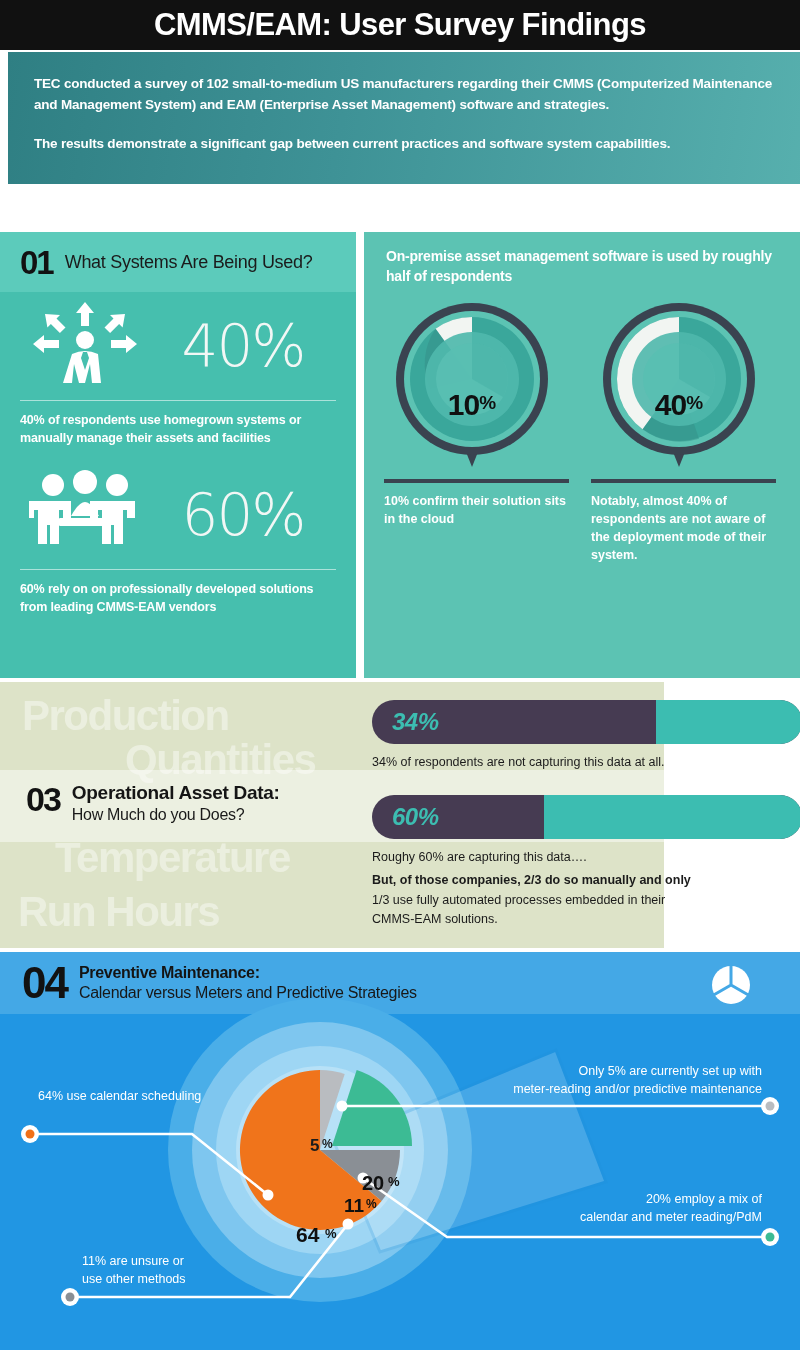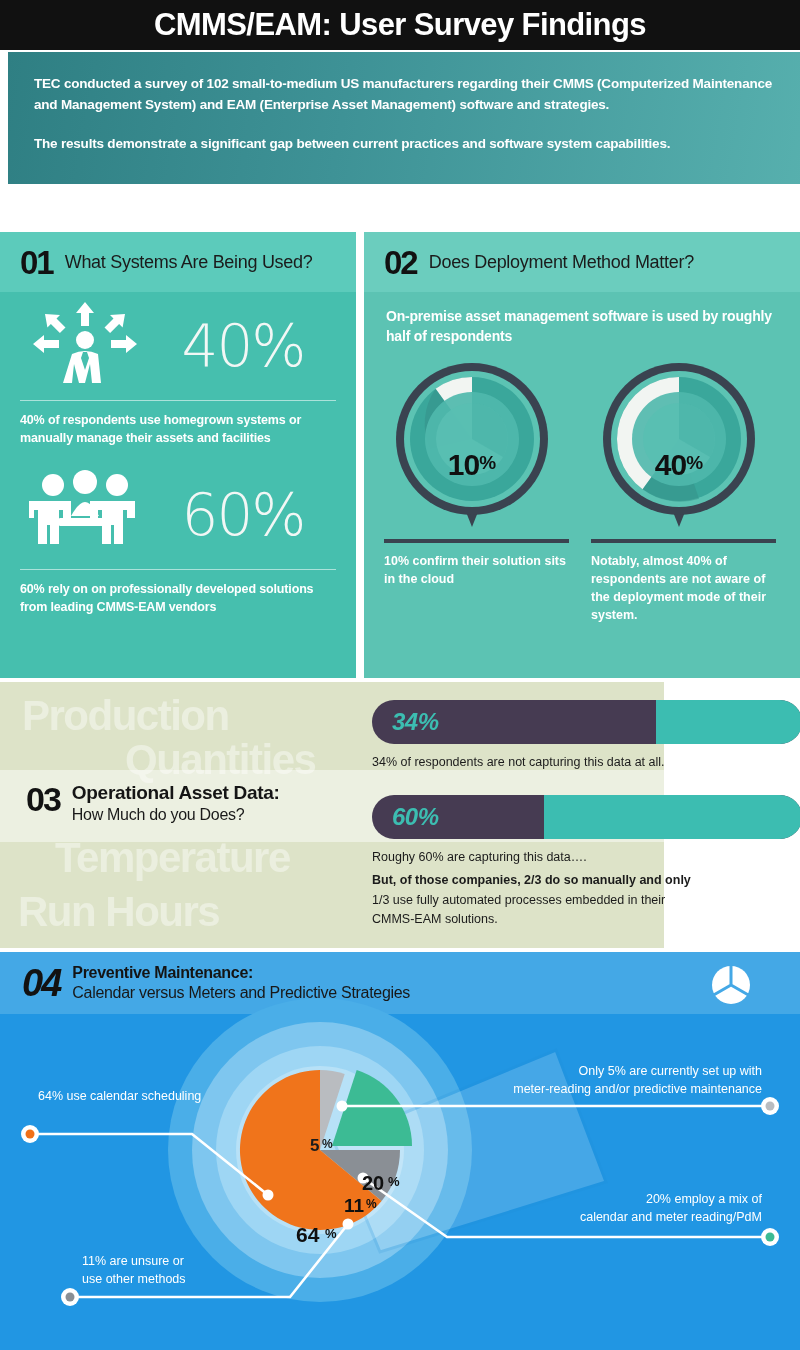"02" div.sec-head { html: <div> <span>02</span> <span>Does Deployment Method Matter?</span> </div> -> none }
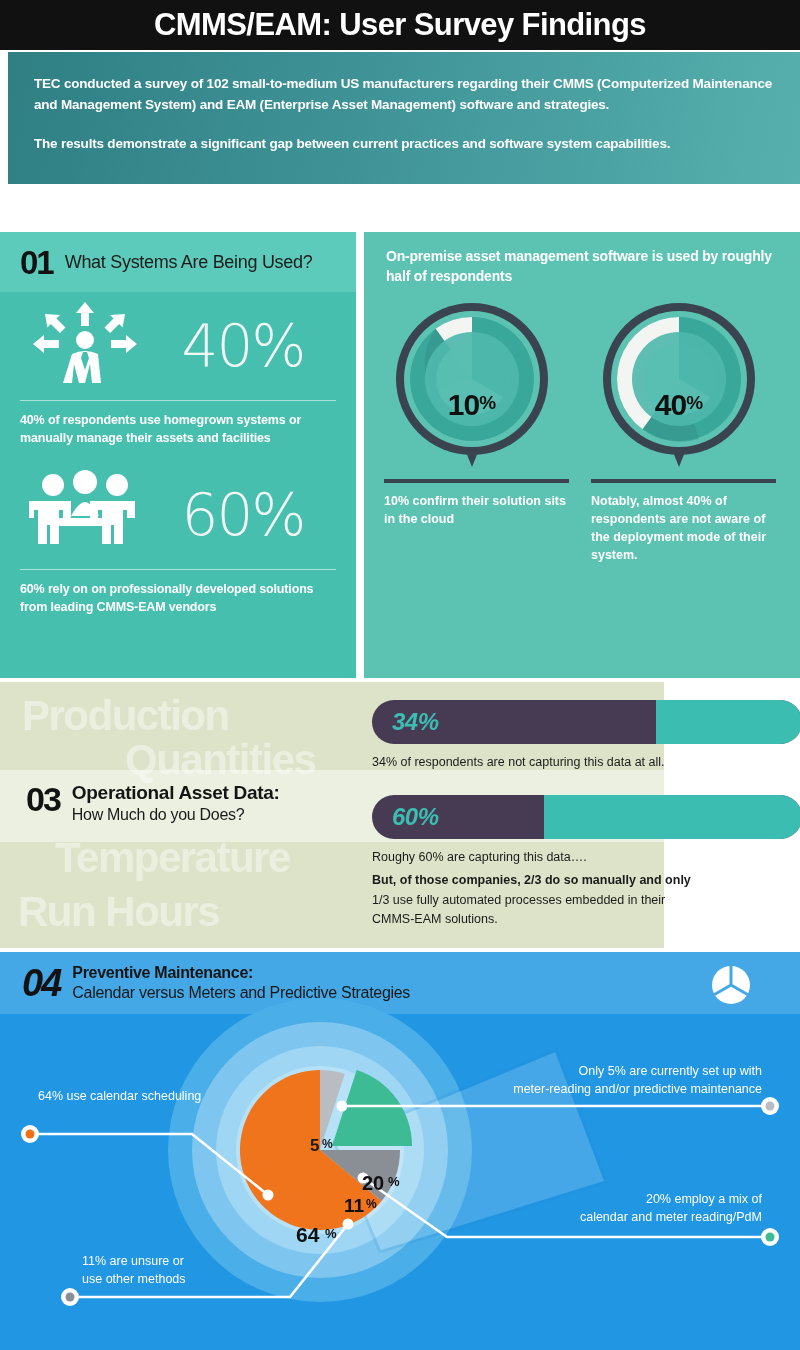"04" .sec04-head .sec-num { font-size: 38px -> 44px; font-style: italic -> none }
